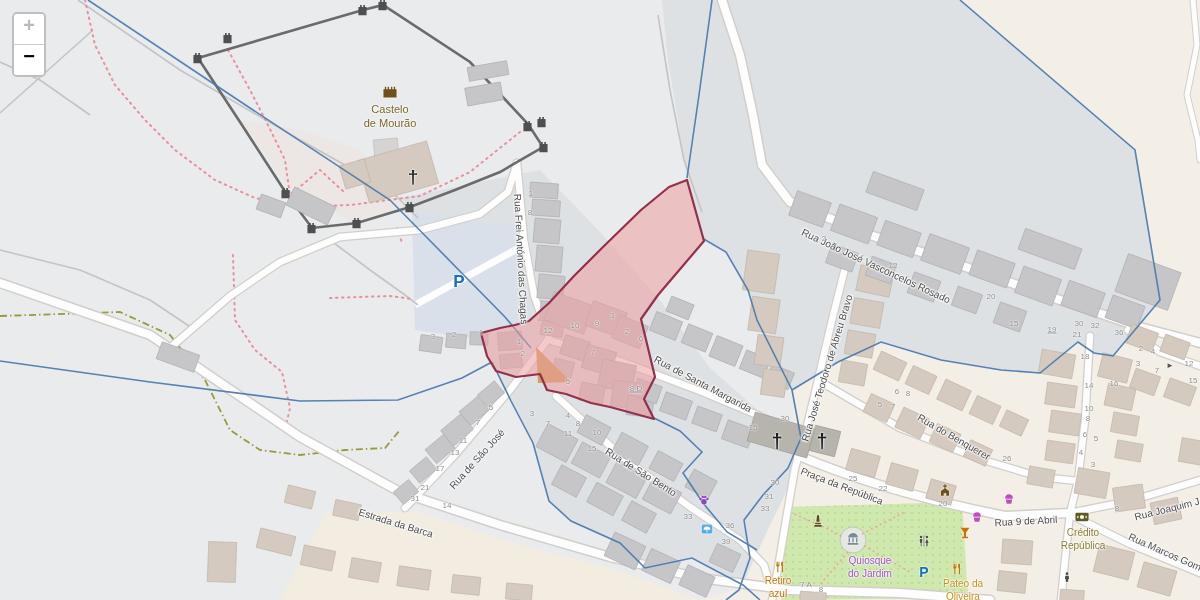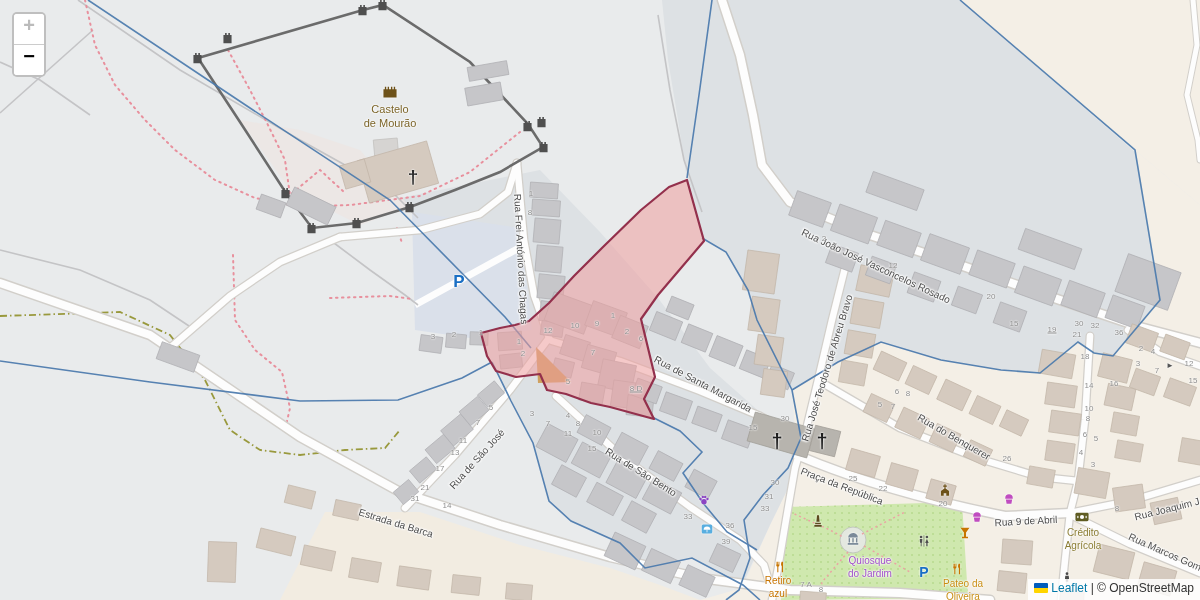"Crédito" div.poi-label { text: Agrícola -> República }
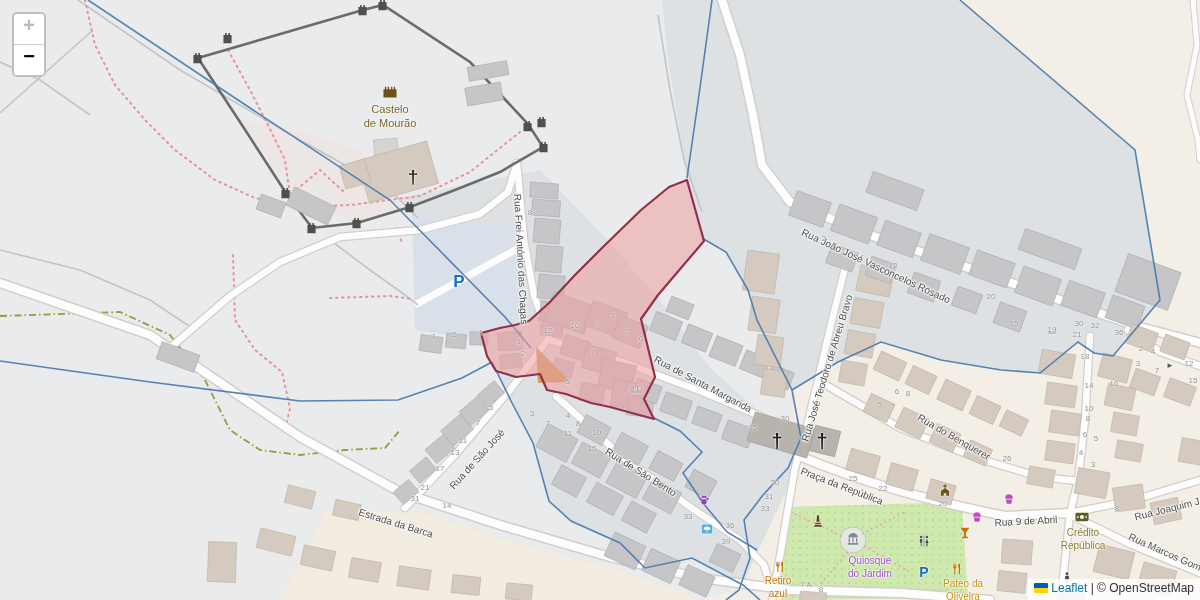"Leaflet | © OpenStreetMap" div { html: <div> <span></span><a>Leaflet</a><span> | </span><span>© OpenStreetMap</span> </div> -> none }
